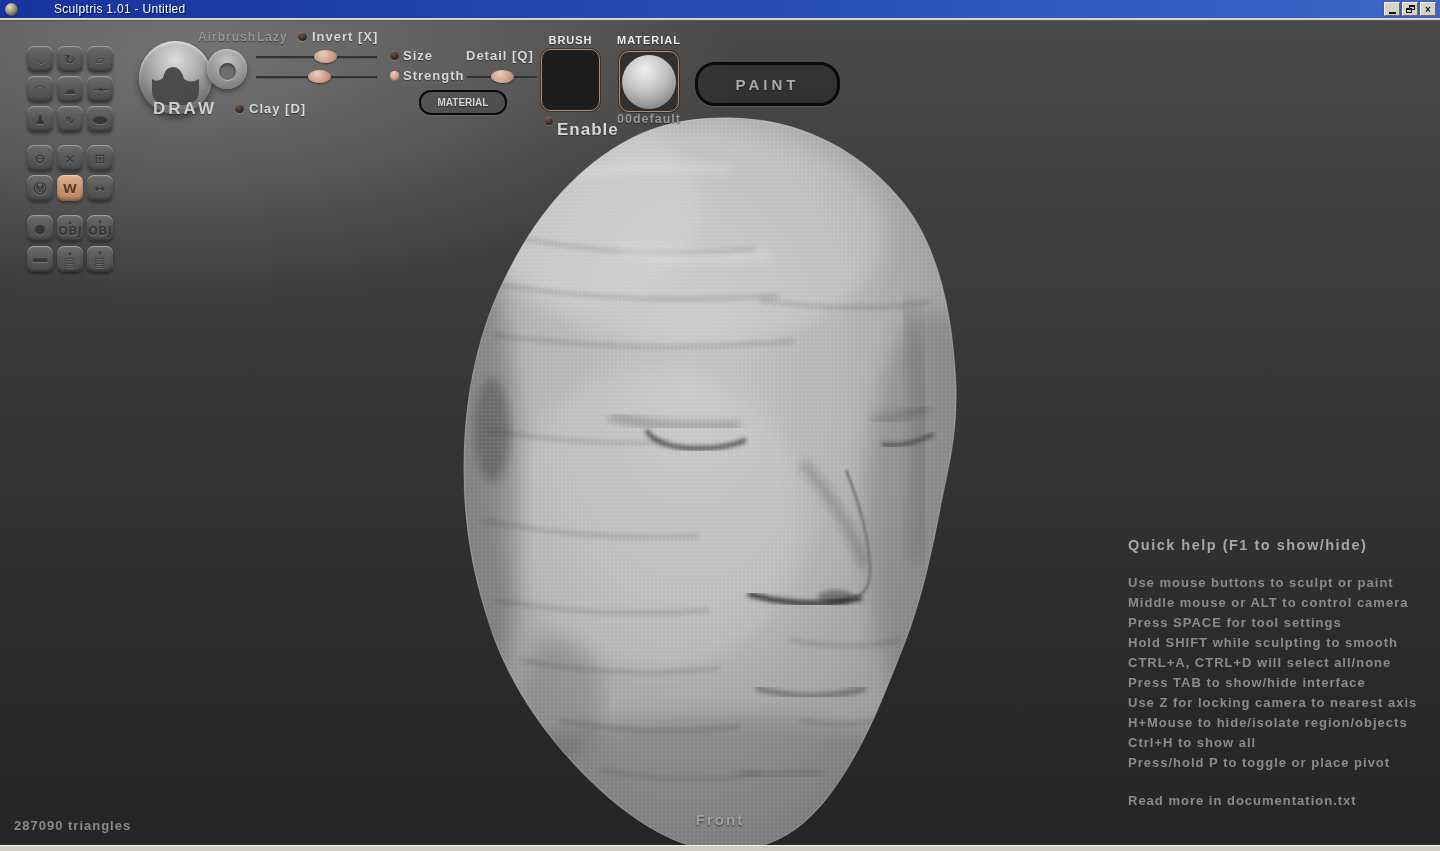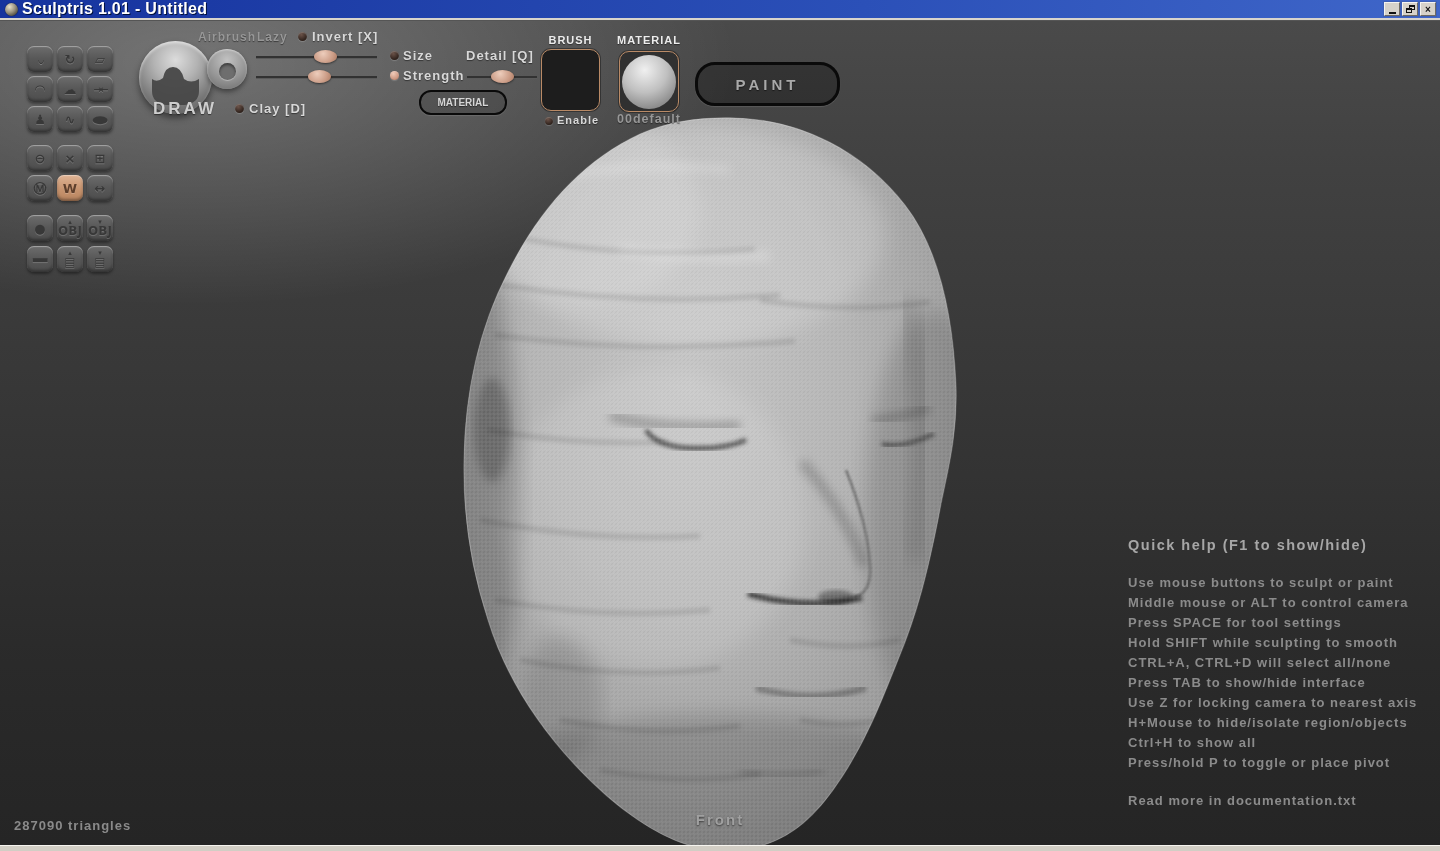"Sculptris 1.01 - Untitled" .titletext { font-size: 16px -> 12px; font-weight: bold -> normal; margin-left: none -> 32px }
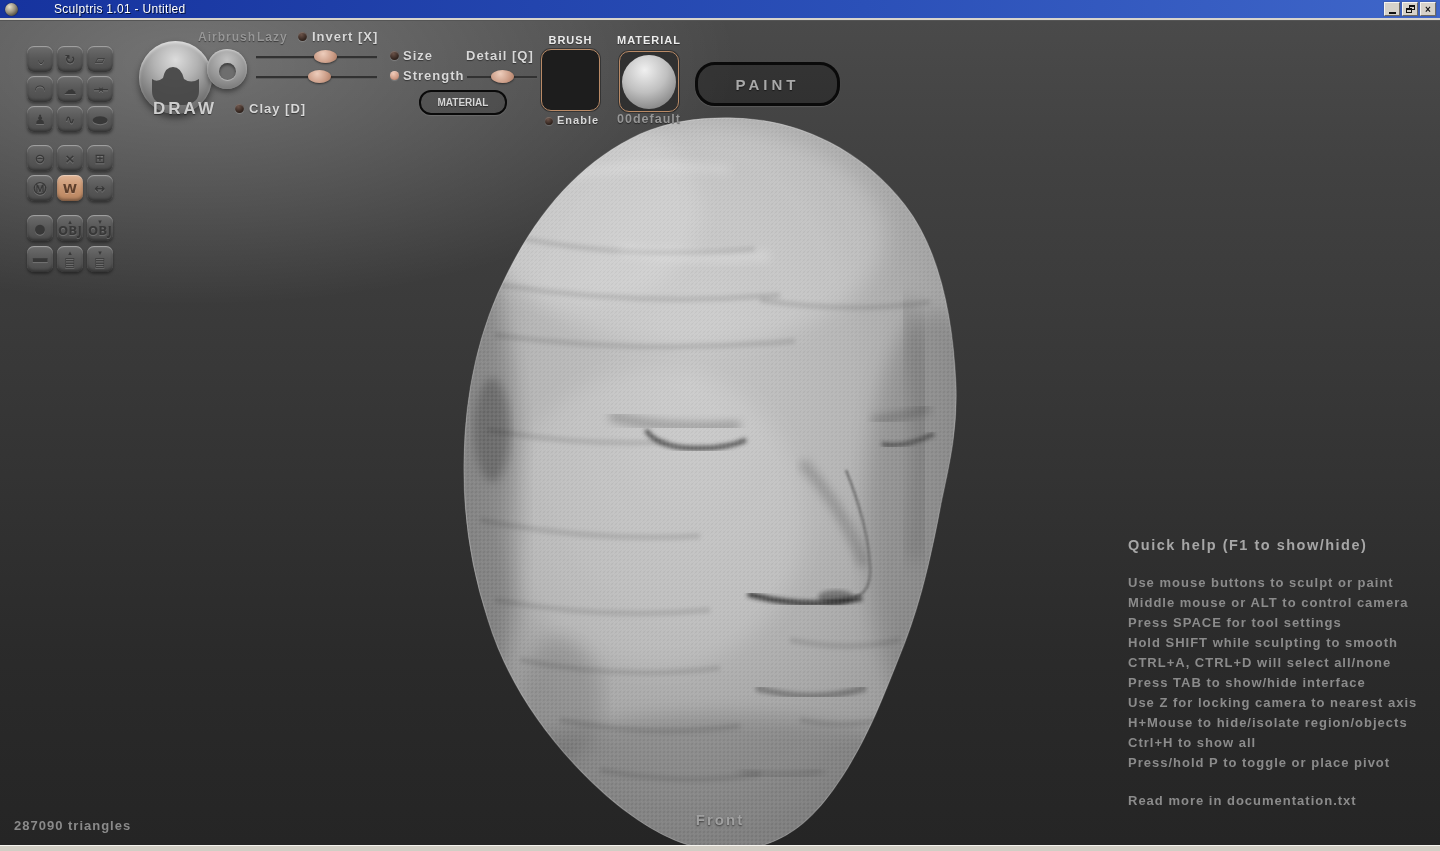"Enable" div.lbl { font-size: 11px -> 17px; top: 114px -> 120px }
